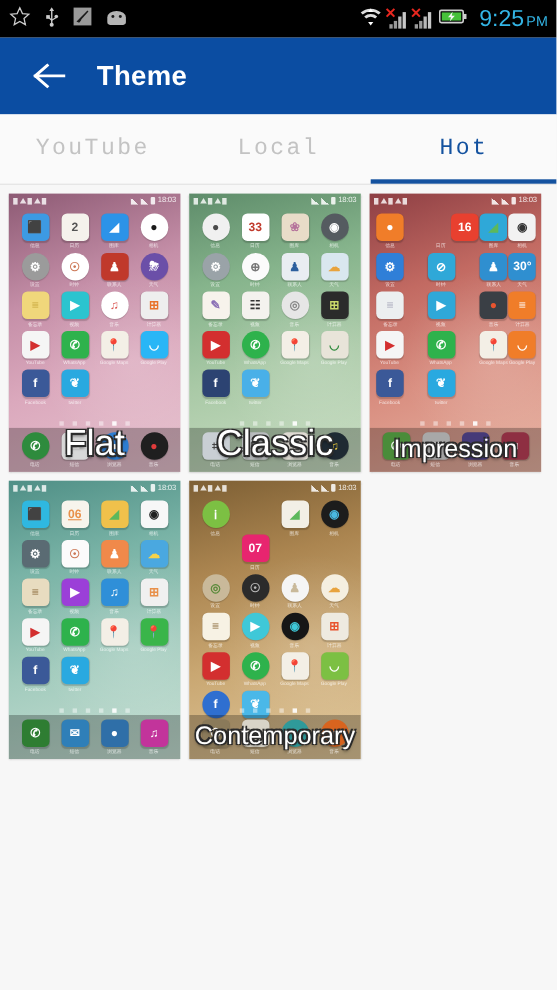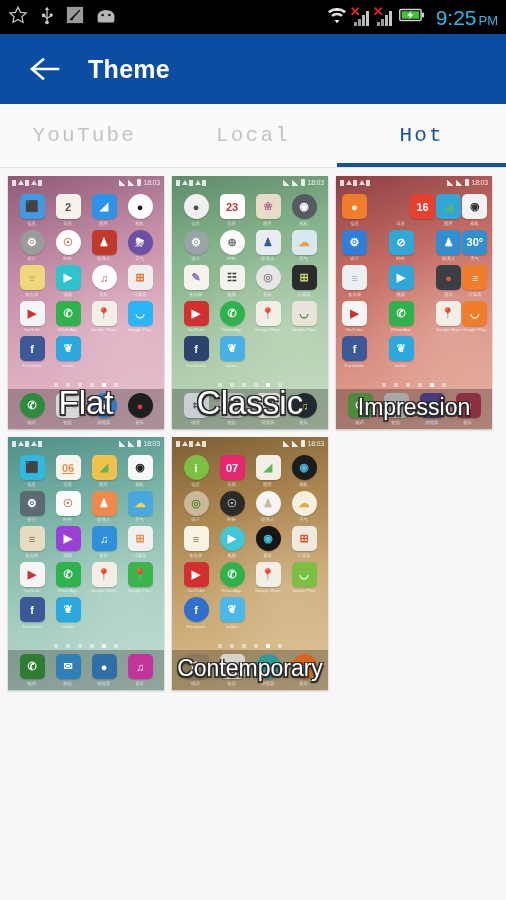"23" div.p-ic { text: 23 -> 33 }
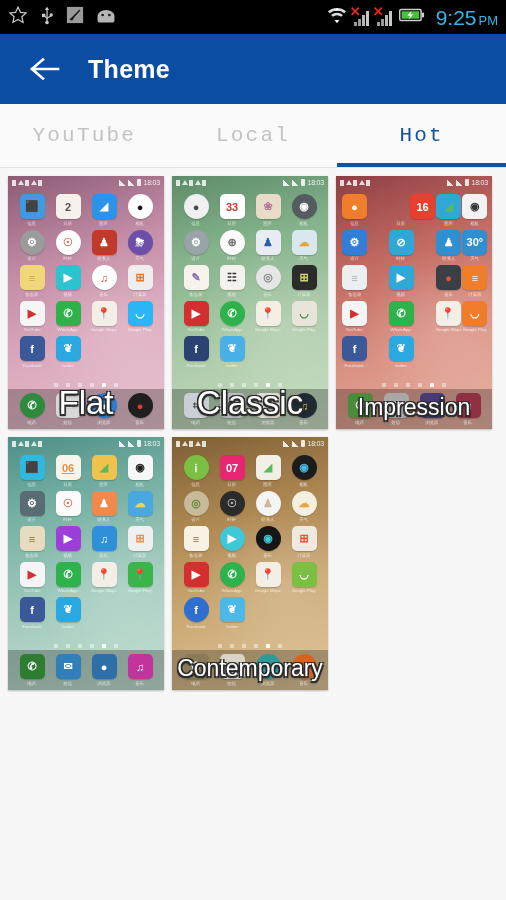"07" div.p-ic { margin-top: none -> 31px }
